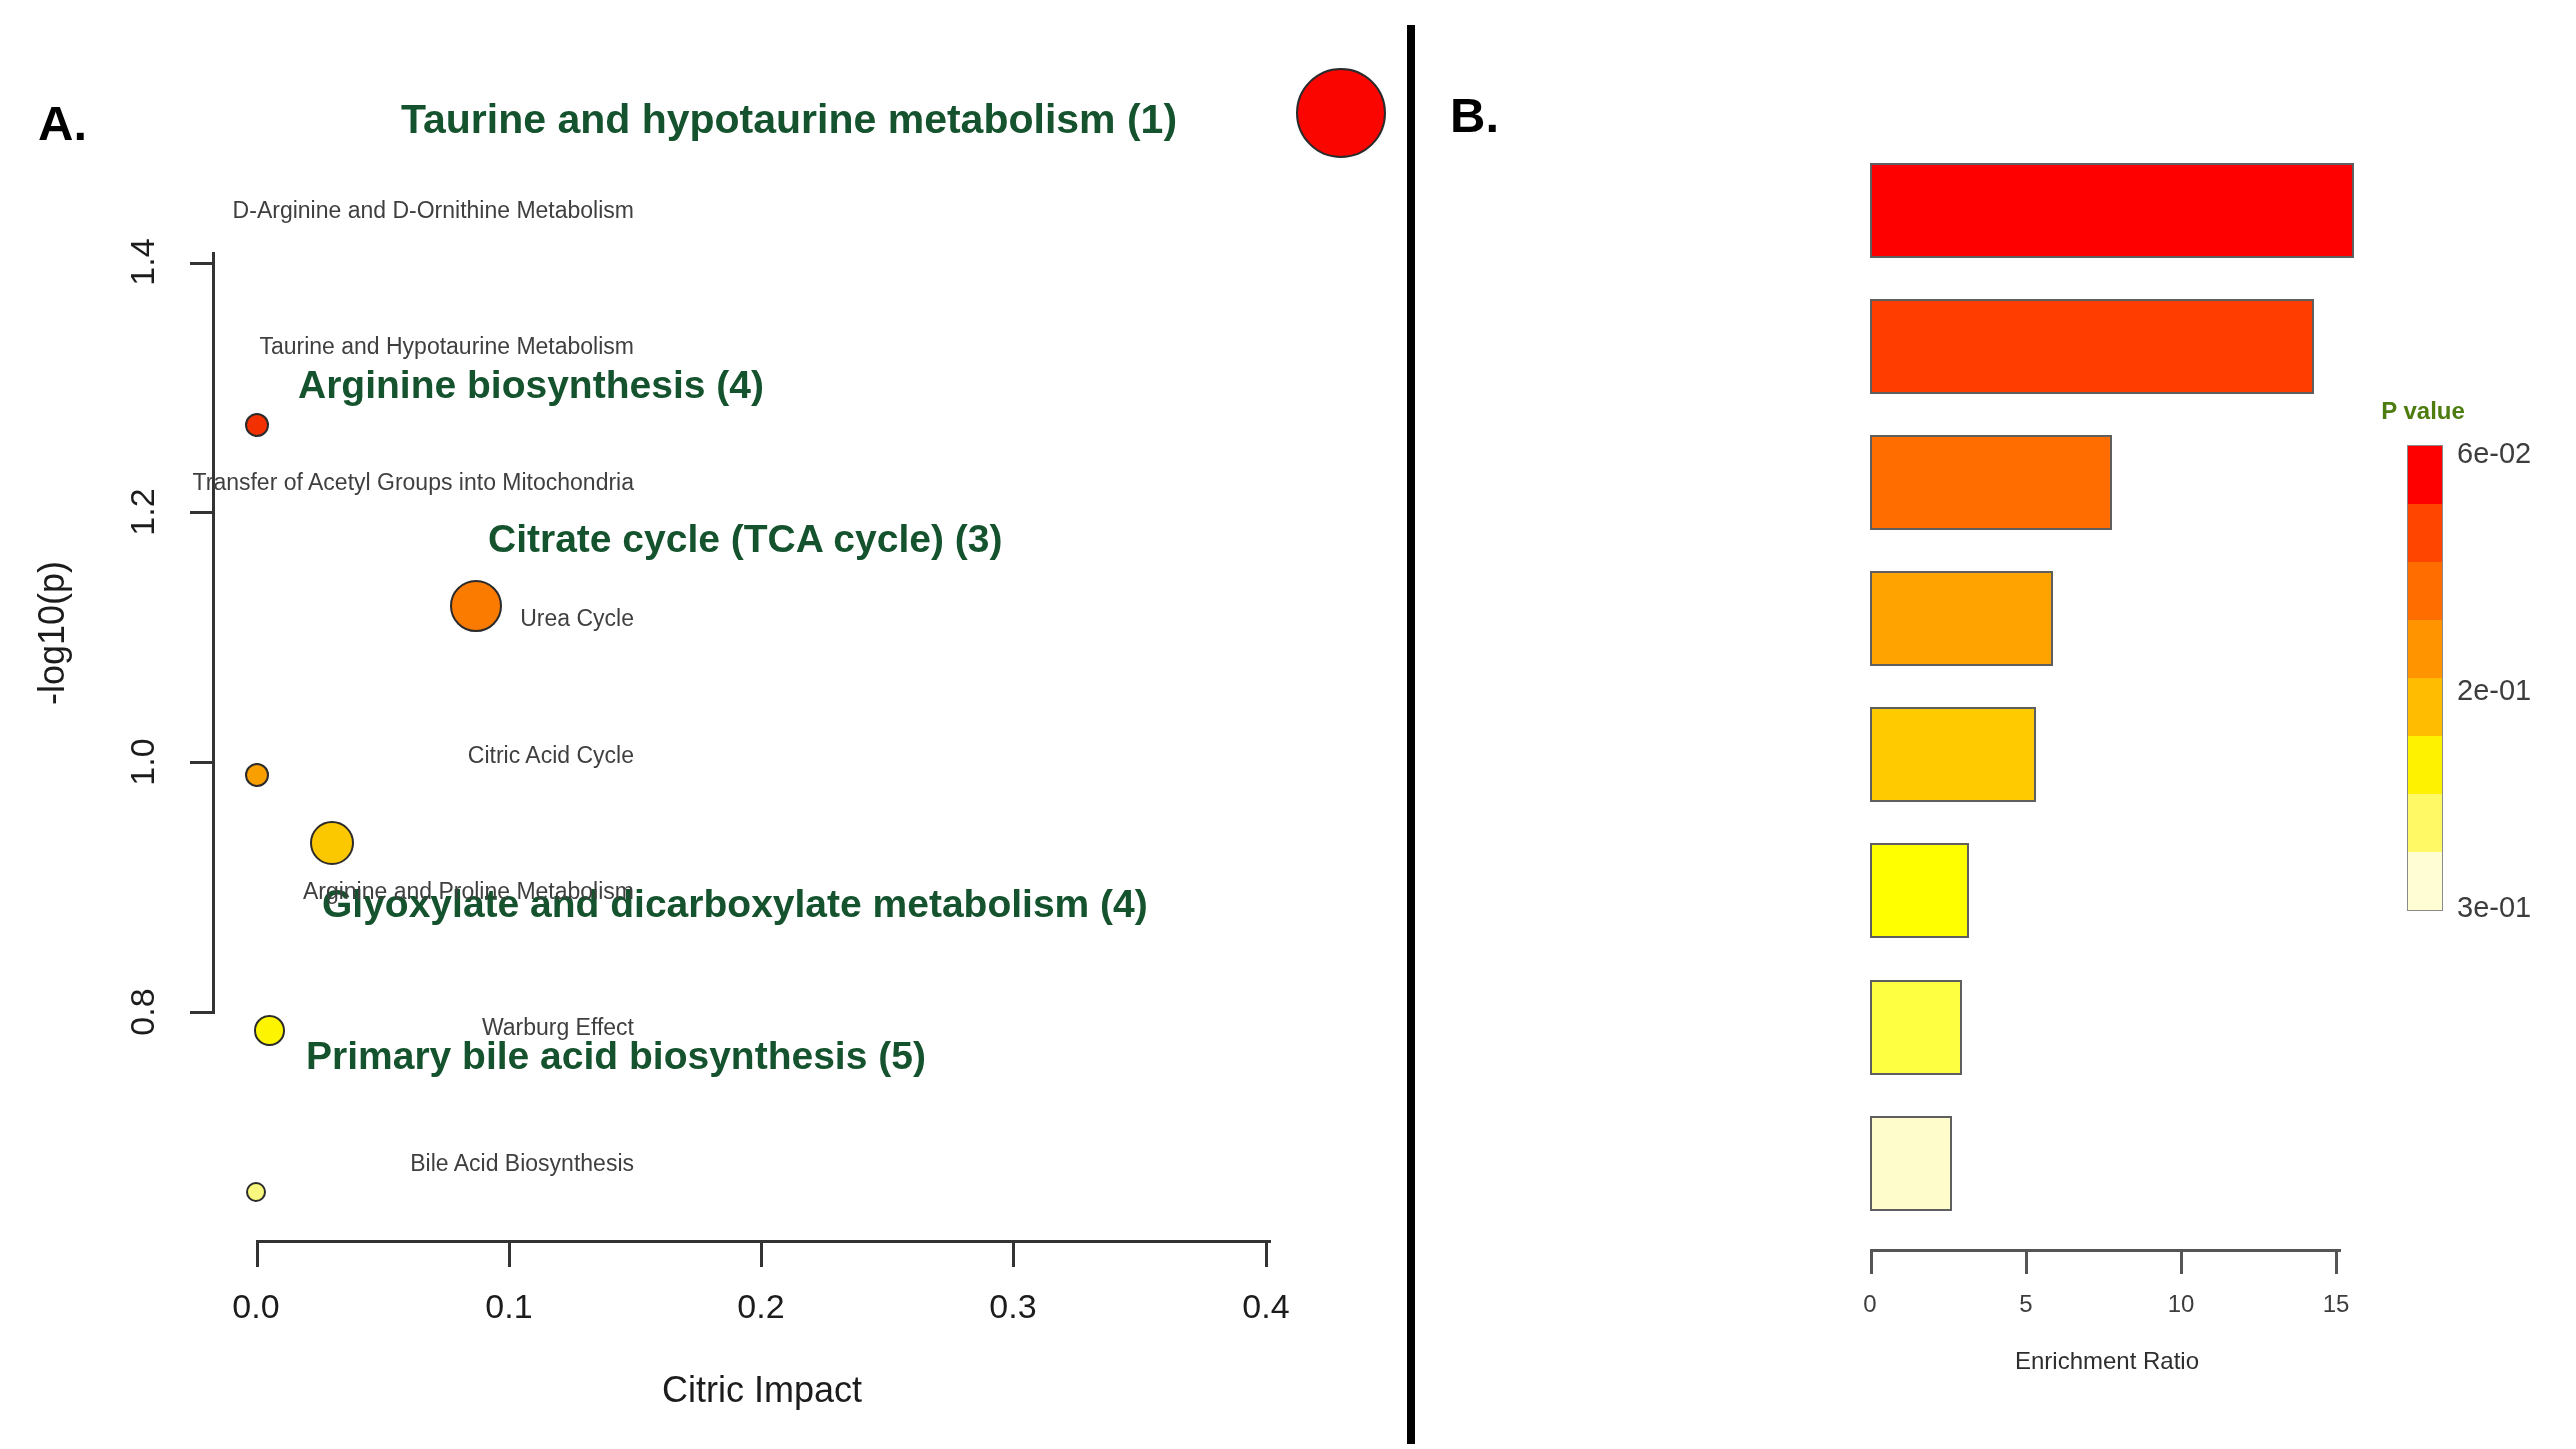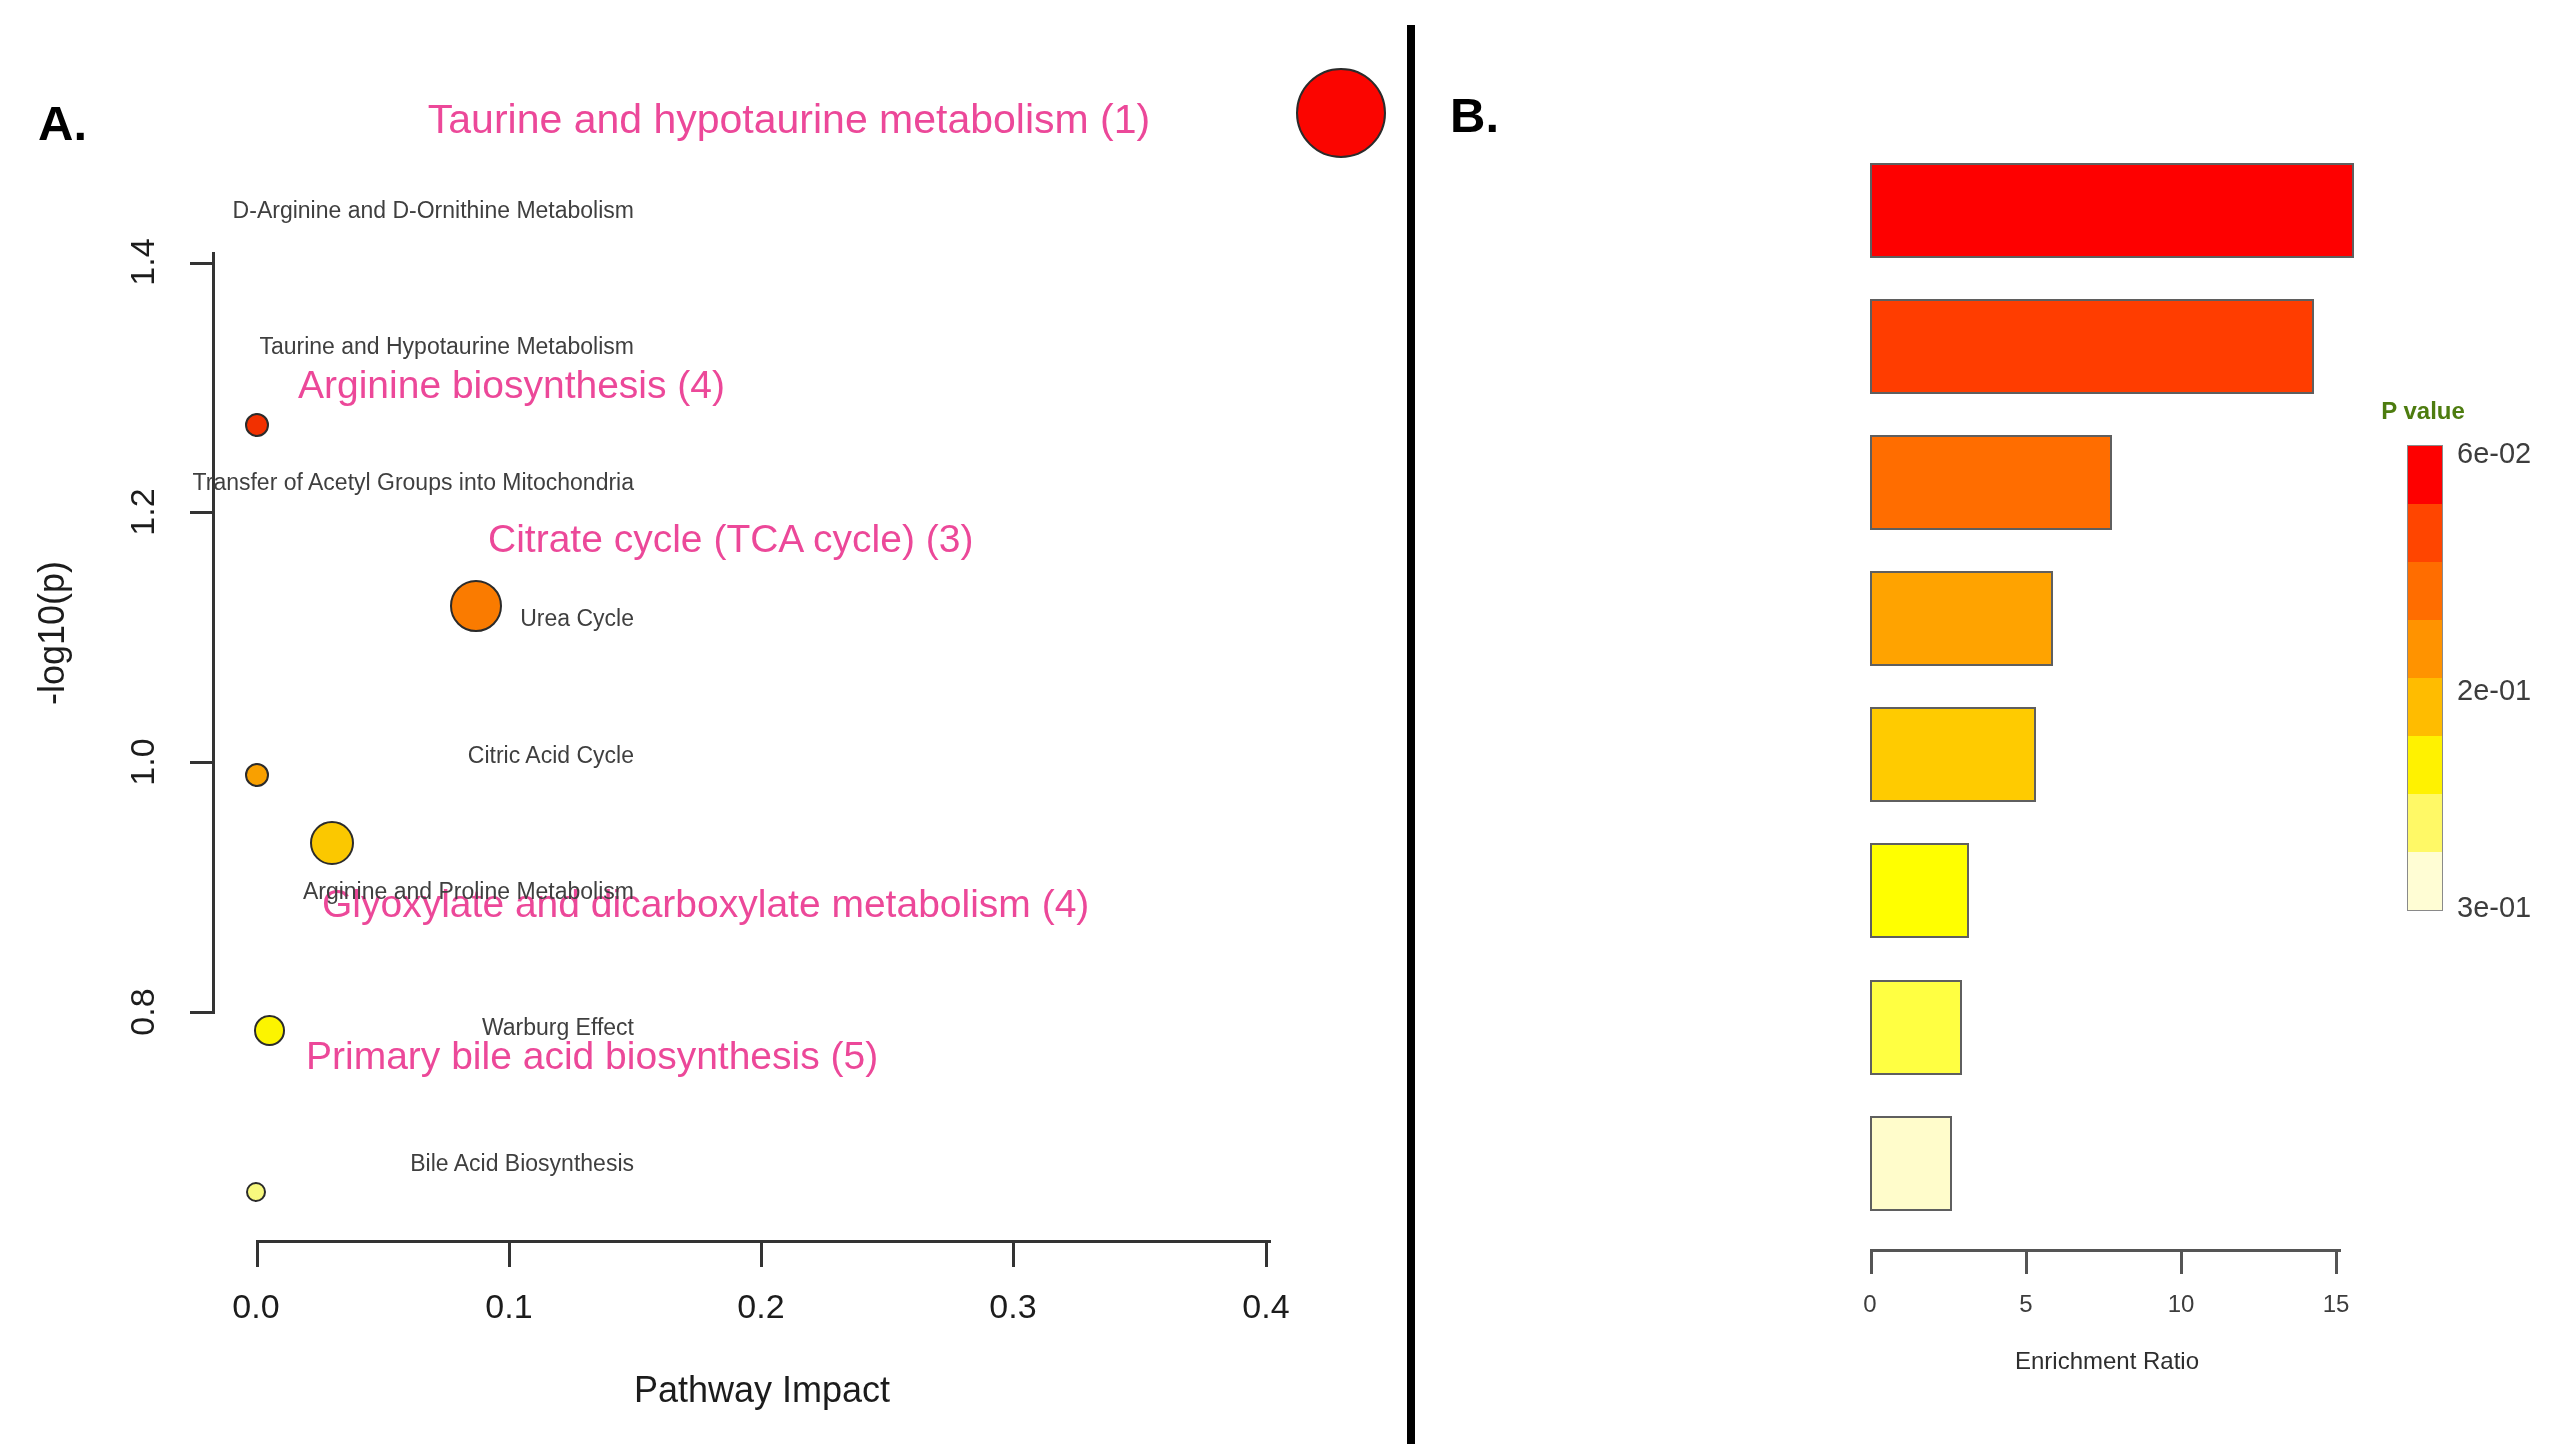"Taurine and hypotaurine metabolism (1)" .point-label { color: #ec4899 -> #14532d; font-weight: normal -> bold }
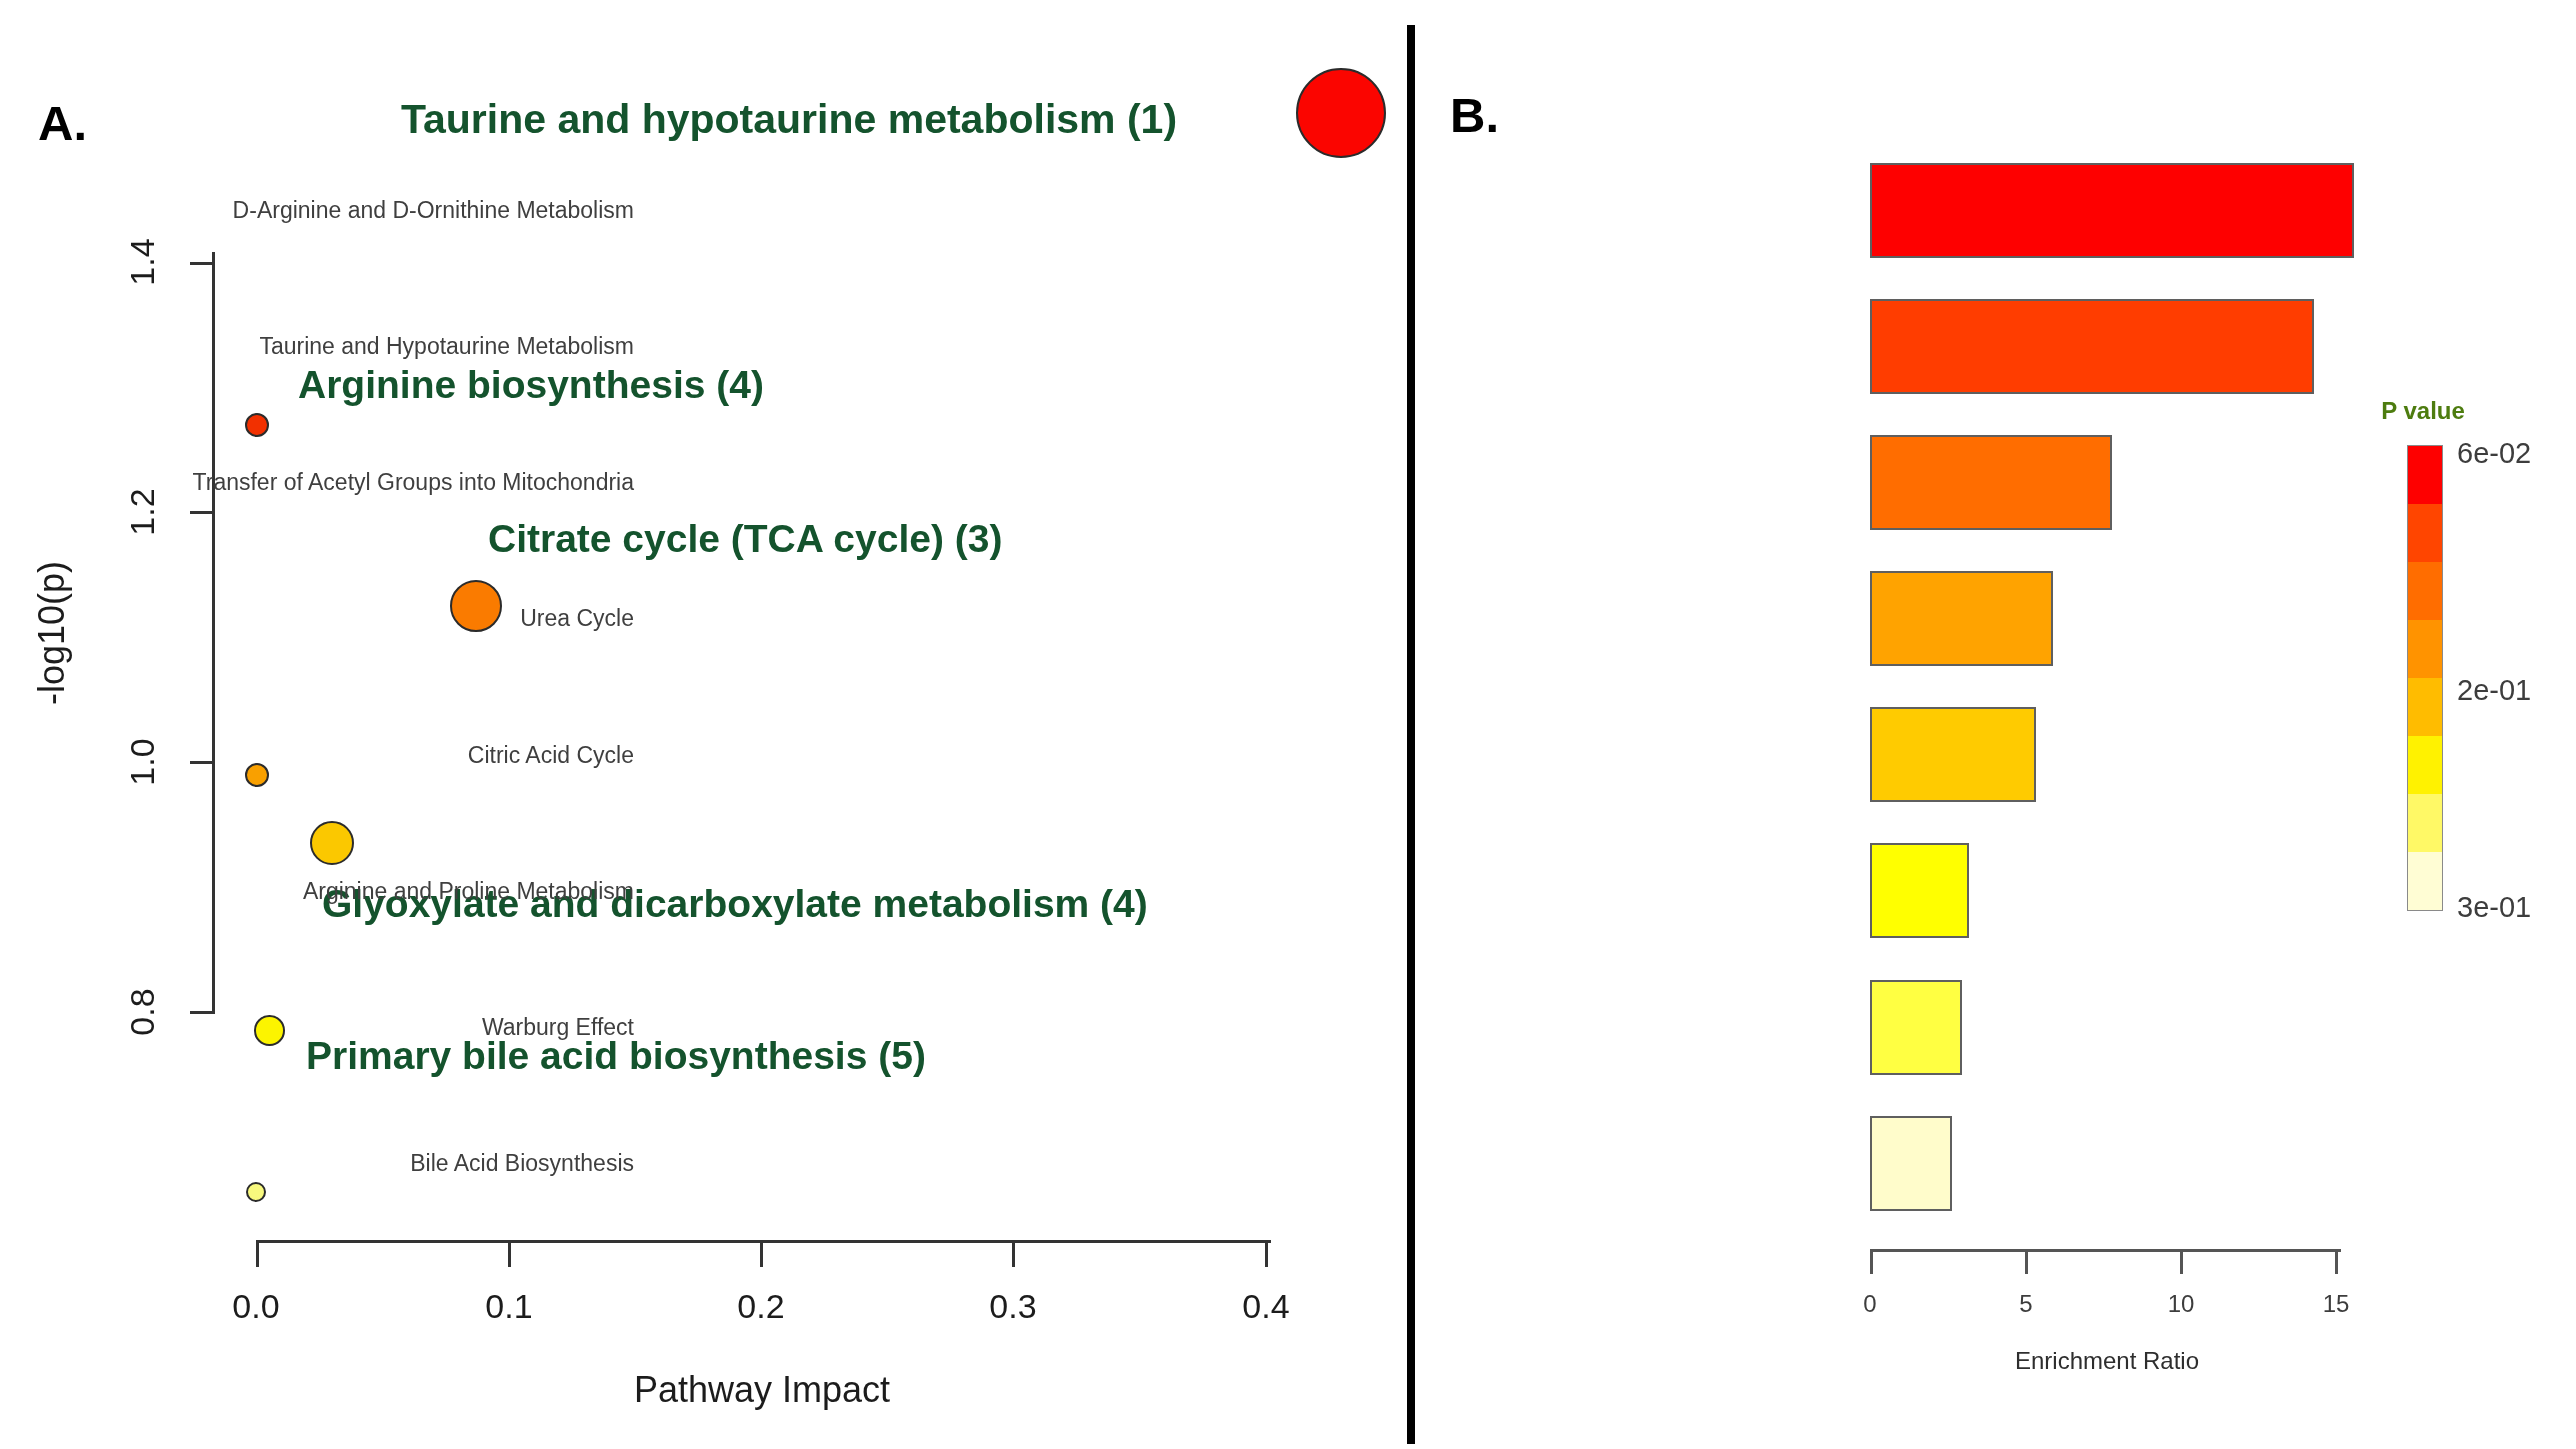"Pathway Impact" div.abs { text: Pathway -> Citric }
